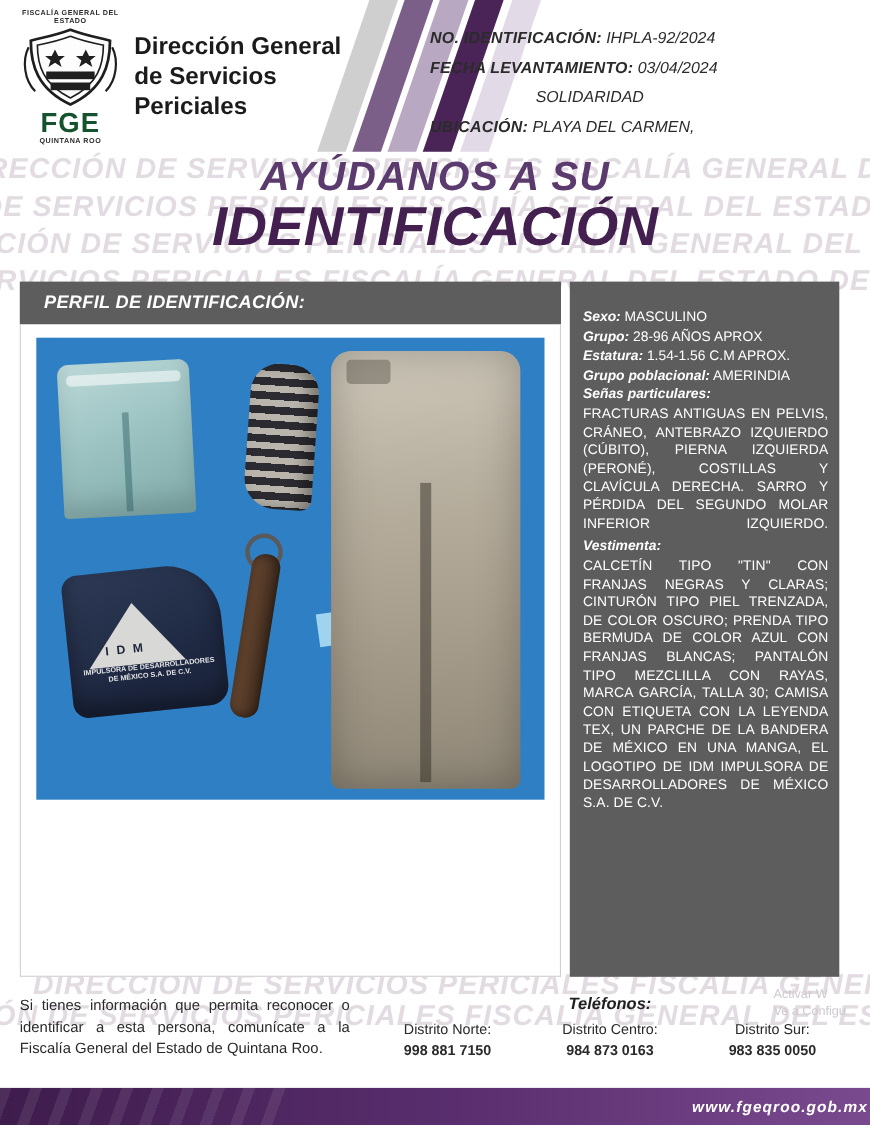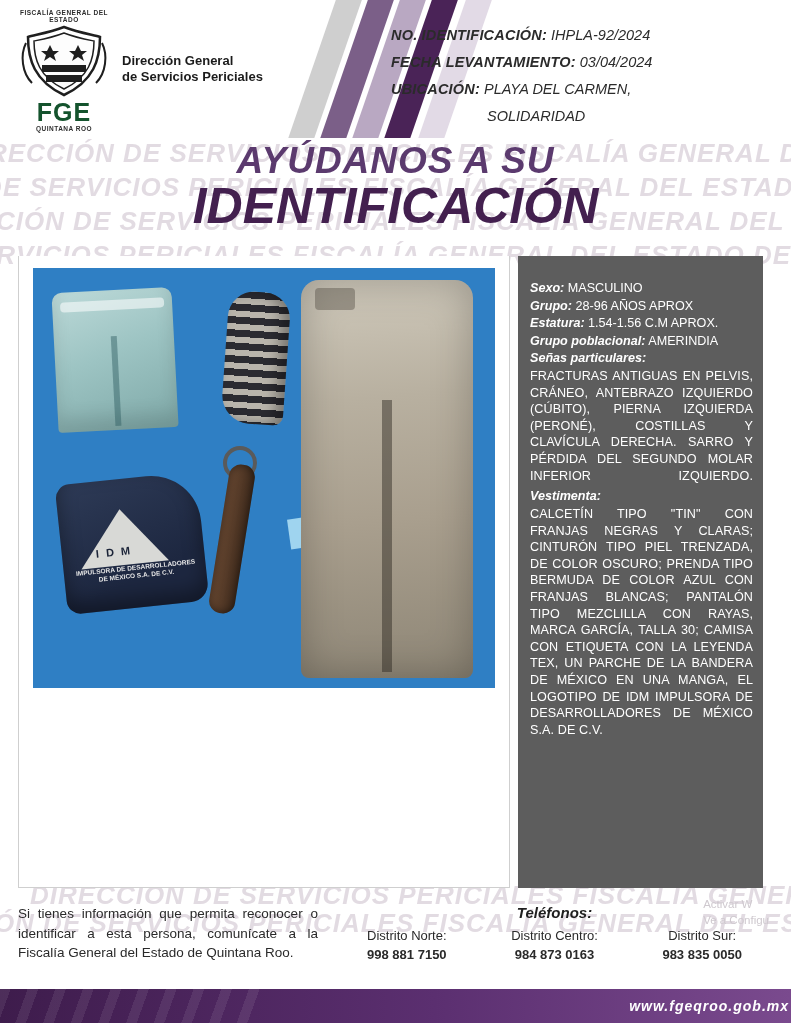"Dirección General" .hdr-dept { font-size: 13px -> 22px }
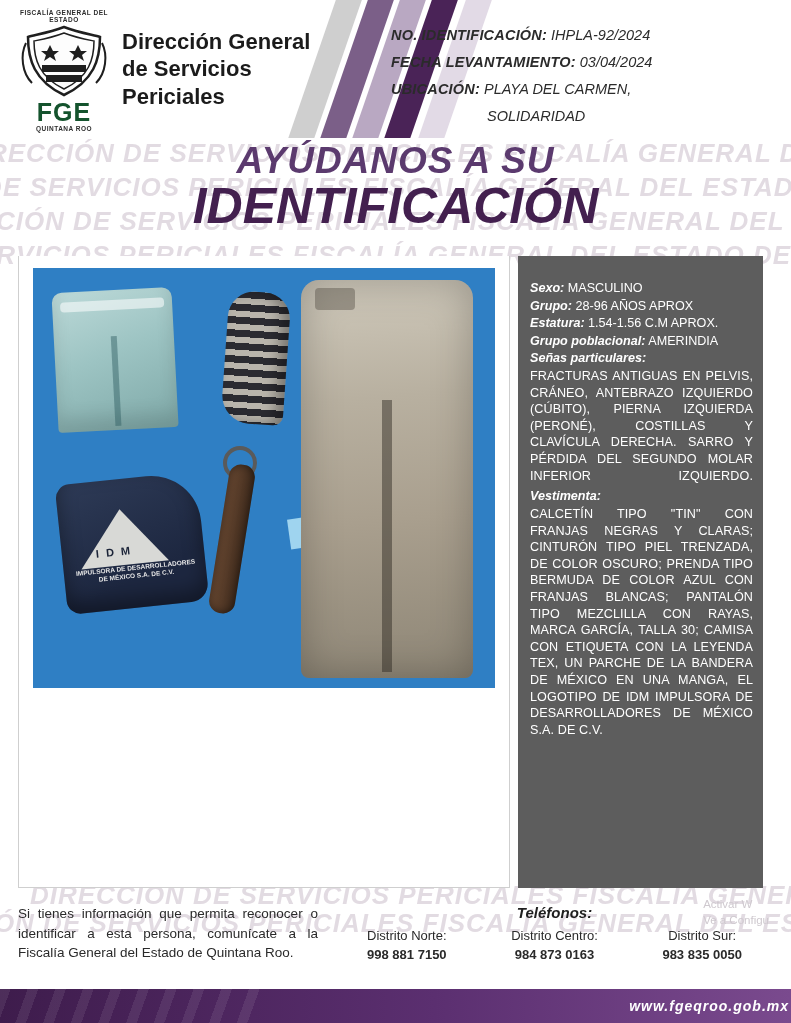"UBICACIÓN: PLAYA DEL CARMEN," div.line { order: before "SOLIDARIDAD" -> after "SOLIDARIDAD" }
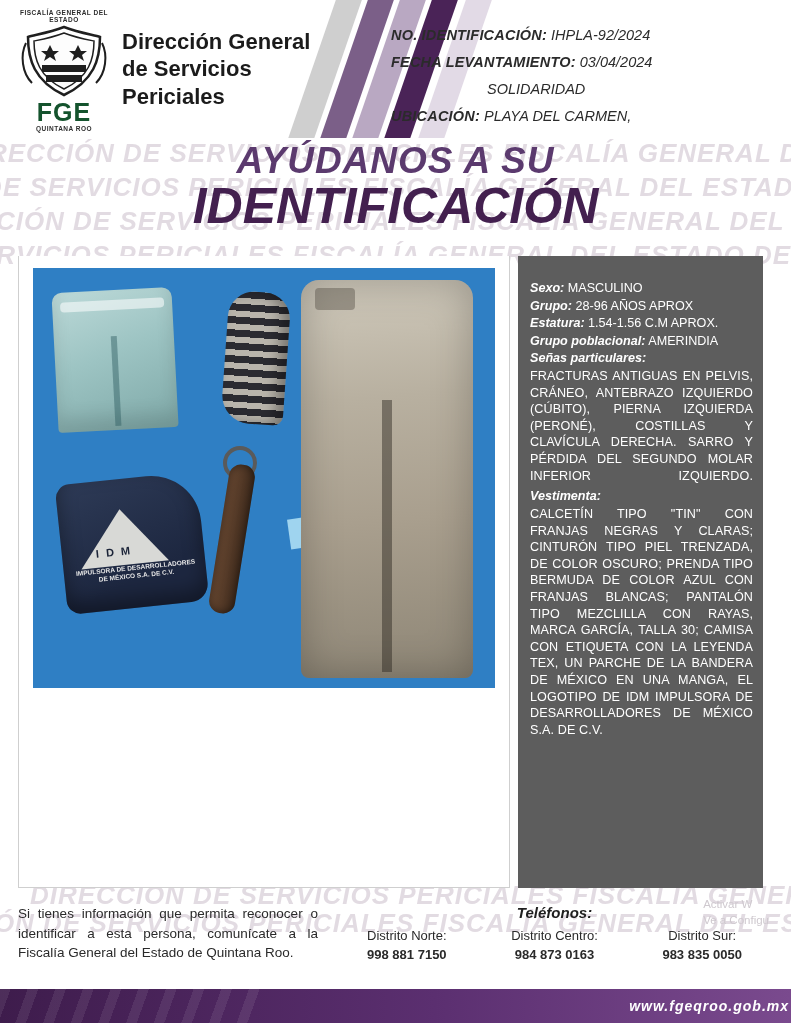"PERFIL DE IDENTIFICACIÓN:" div.perfil-bar { html: none -> <div>PERFIL DE IDENTIFICACIÓN:</div> }
